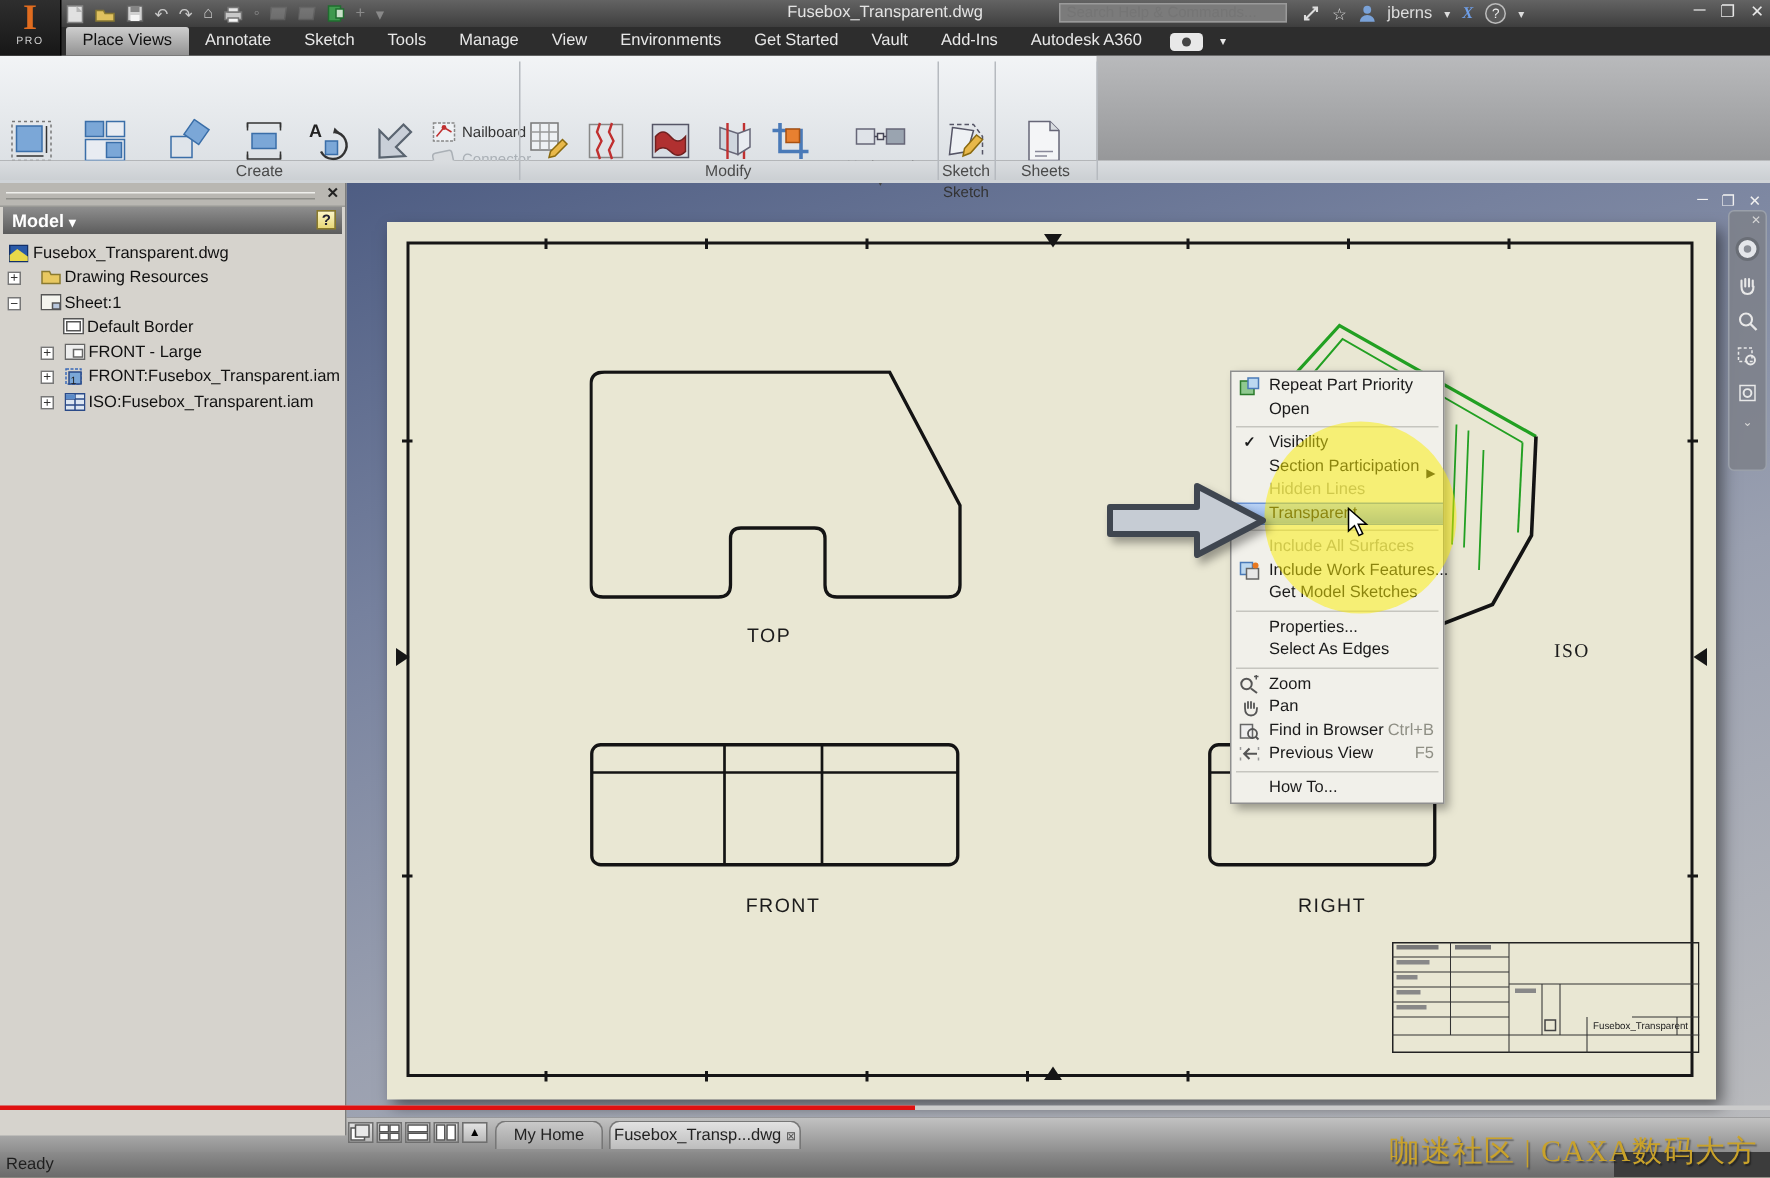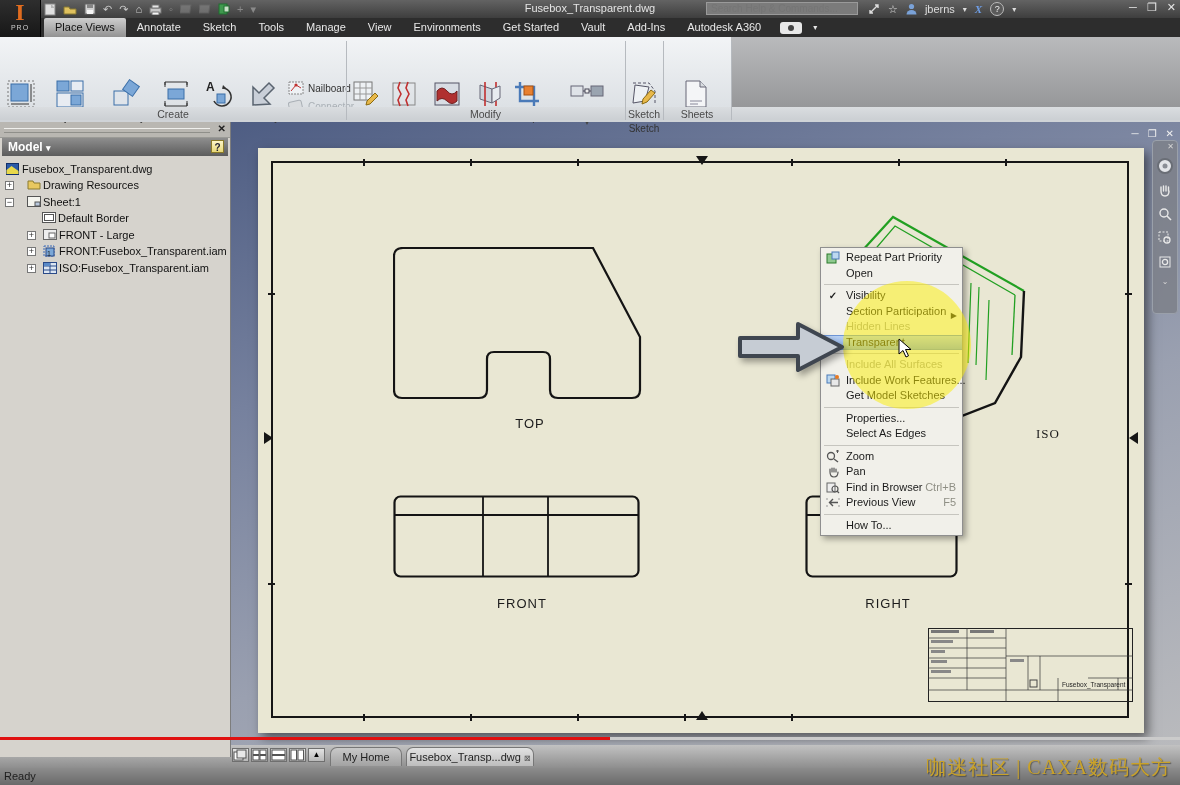"TOP" div.vlabel { left: 252px -> 240px; text-align: center -> none }
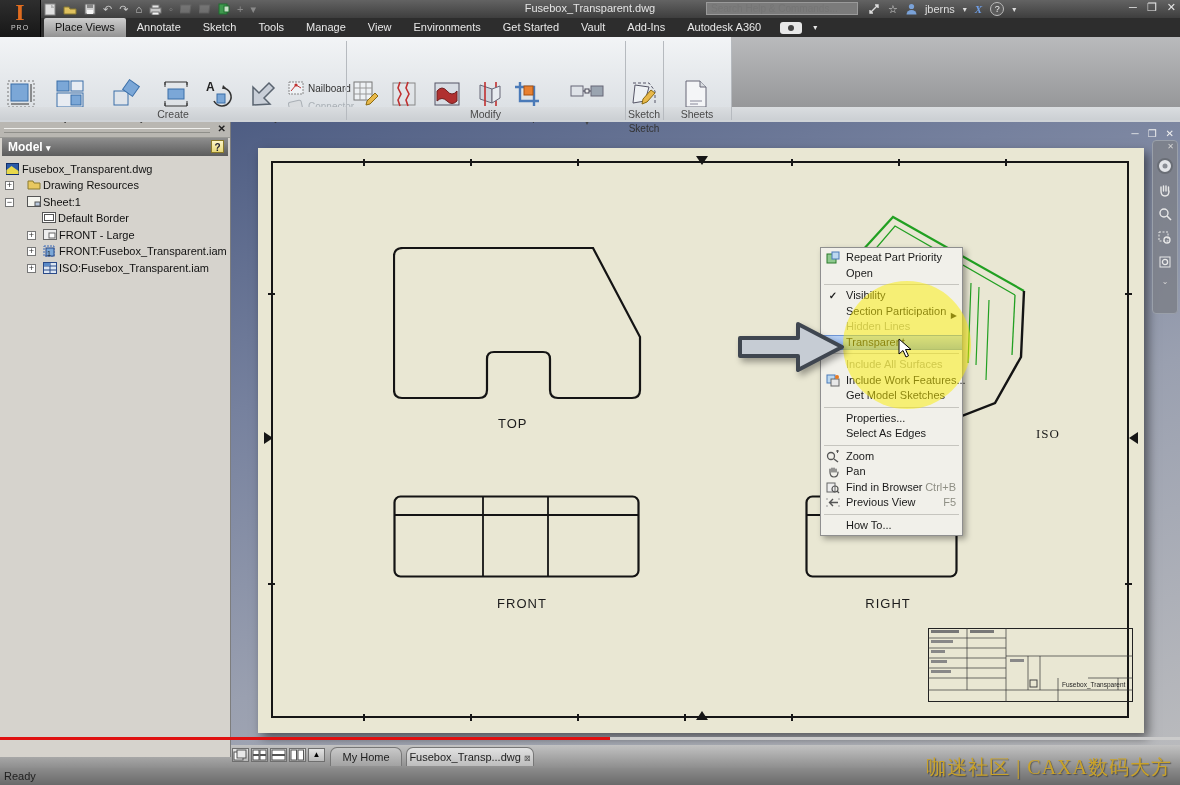"Ready" .statusbar { width: 1180px -> 1076px }
